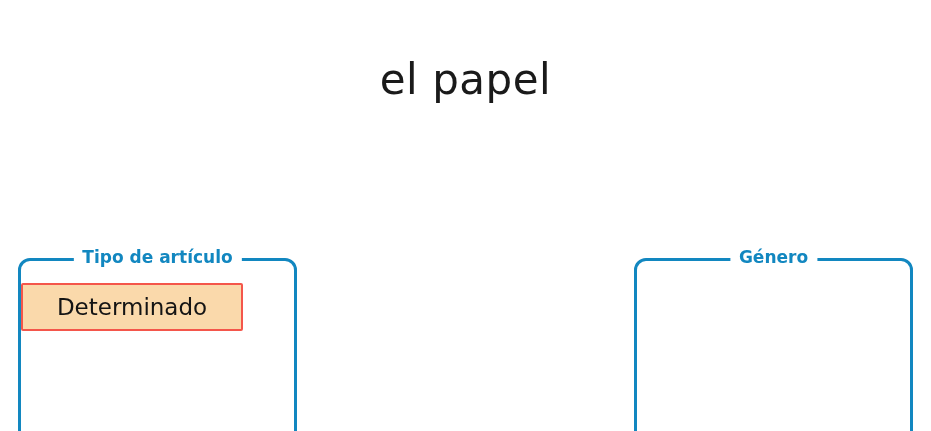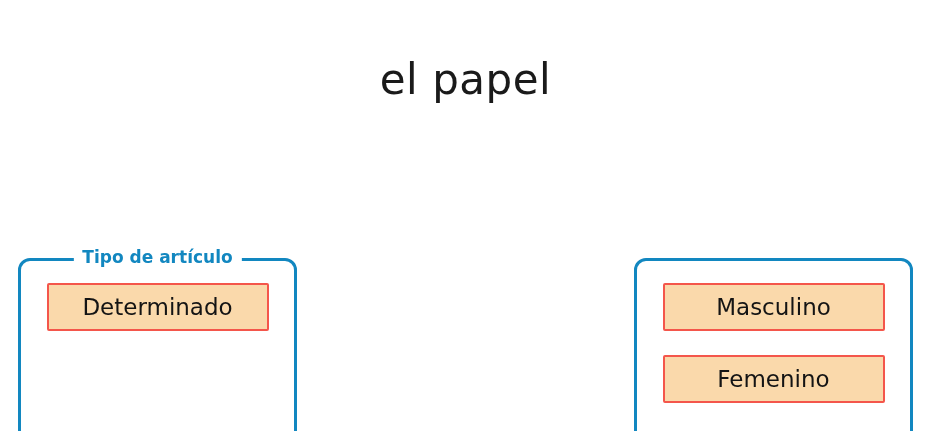"Género" div.group-legend { html: none -> <div>Género</div> }
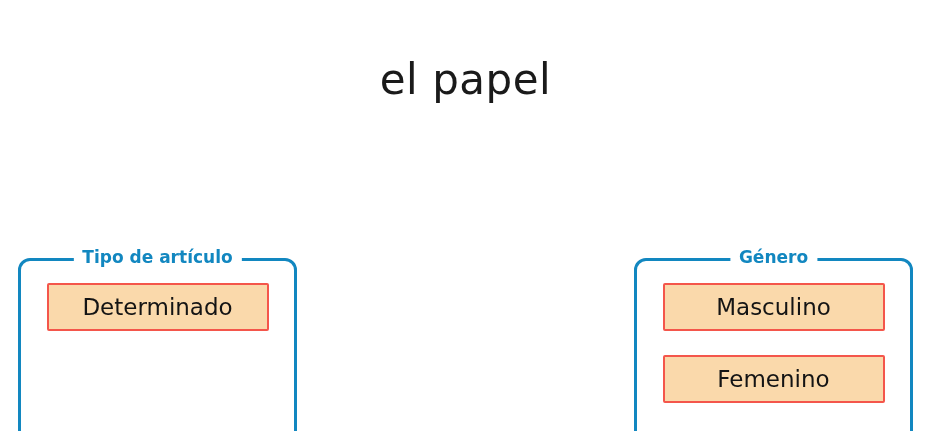"Determinado" .group-body { flex-direction: column -> row }
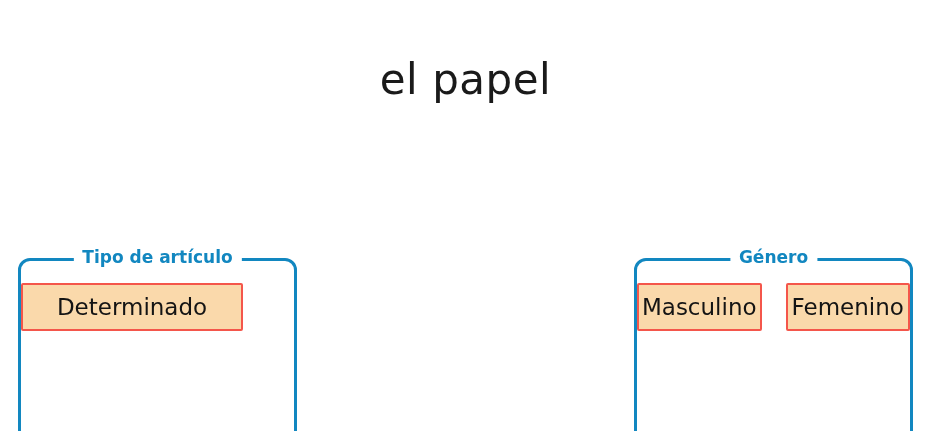"Masculino" div.group-body { html: <div> <div>Masculino</div> <div>Femenino</div> </div> -> none }
